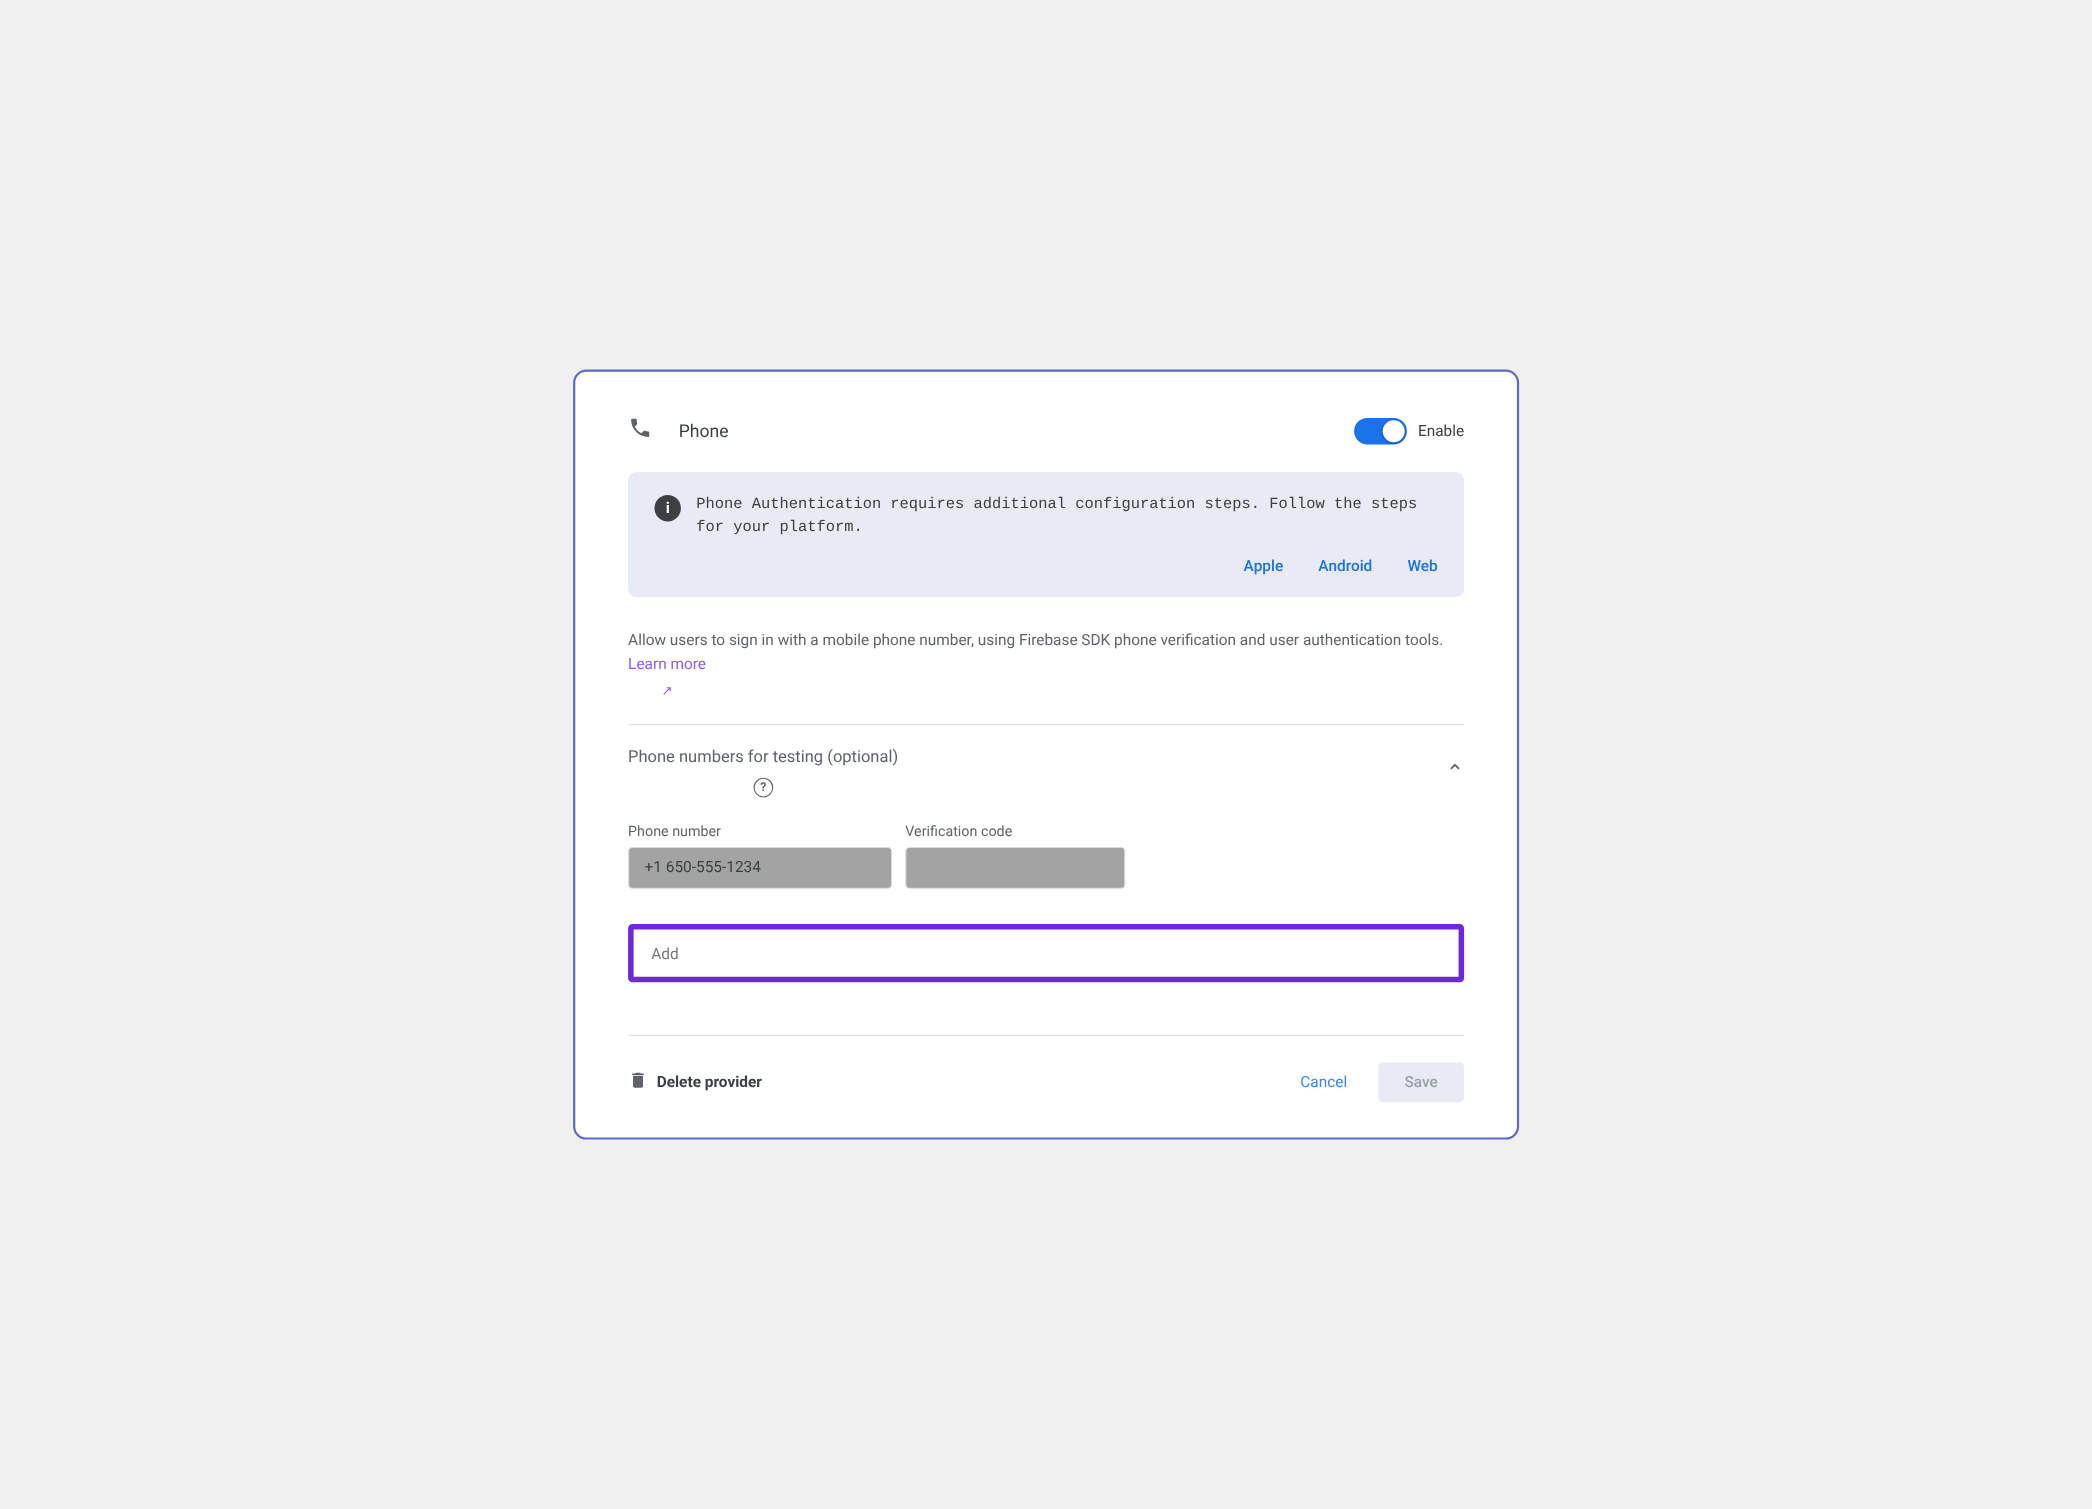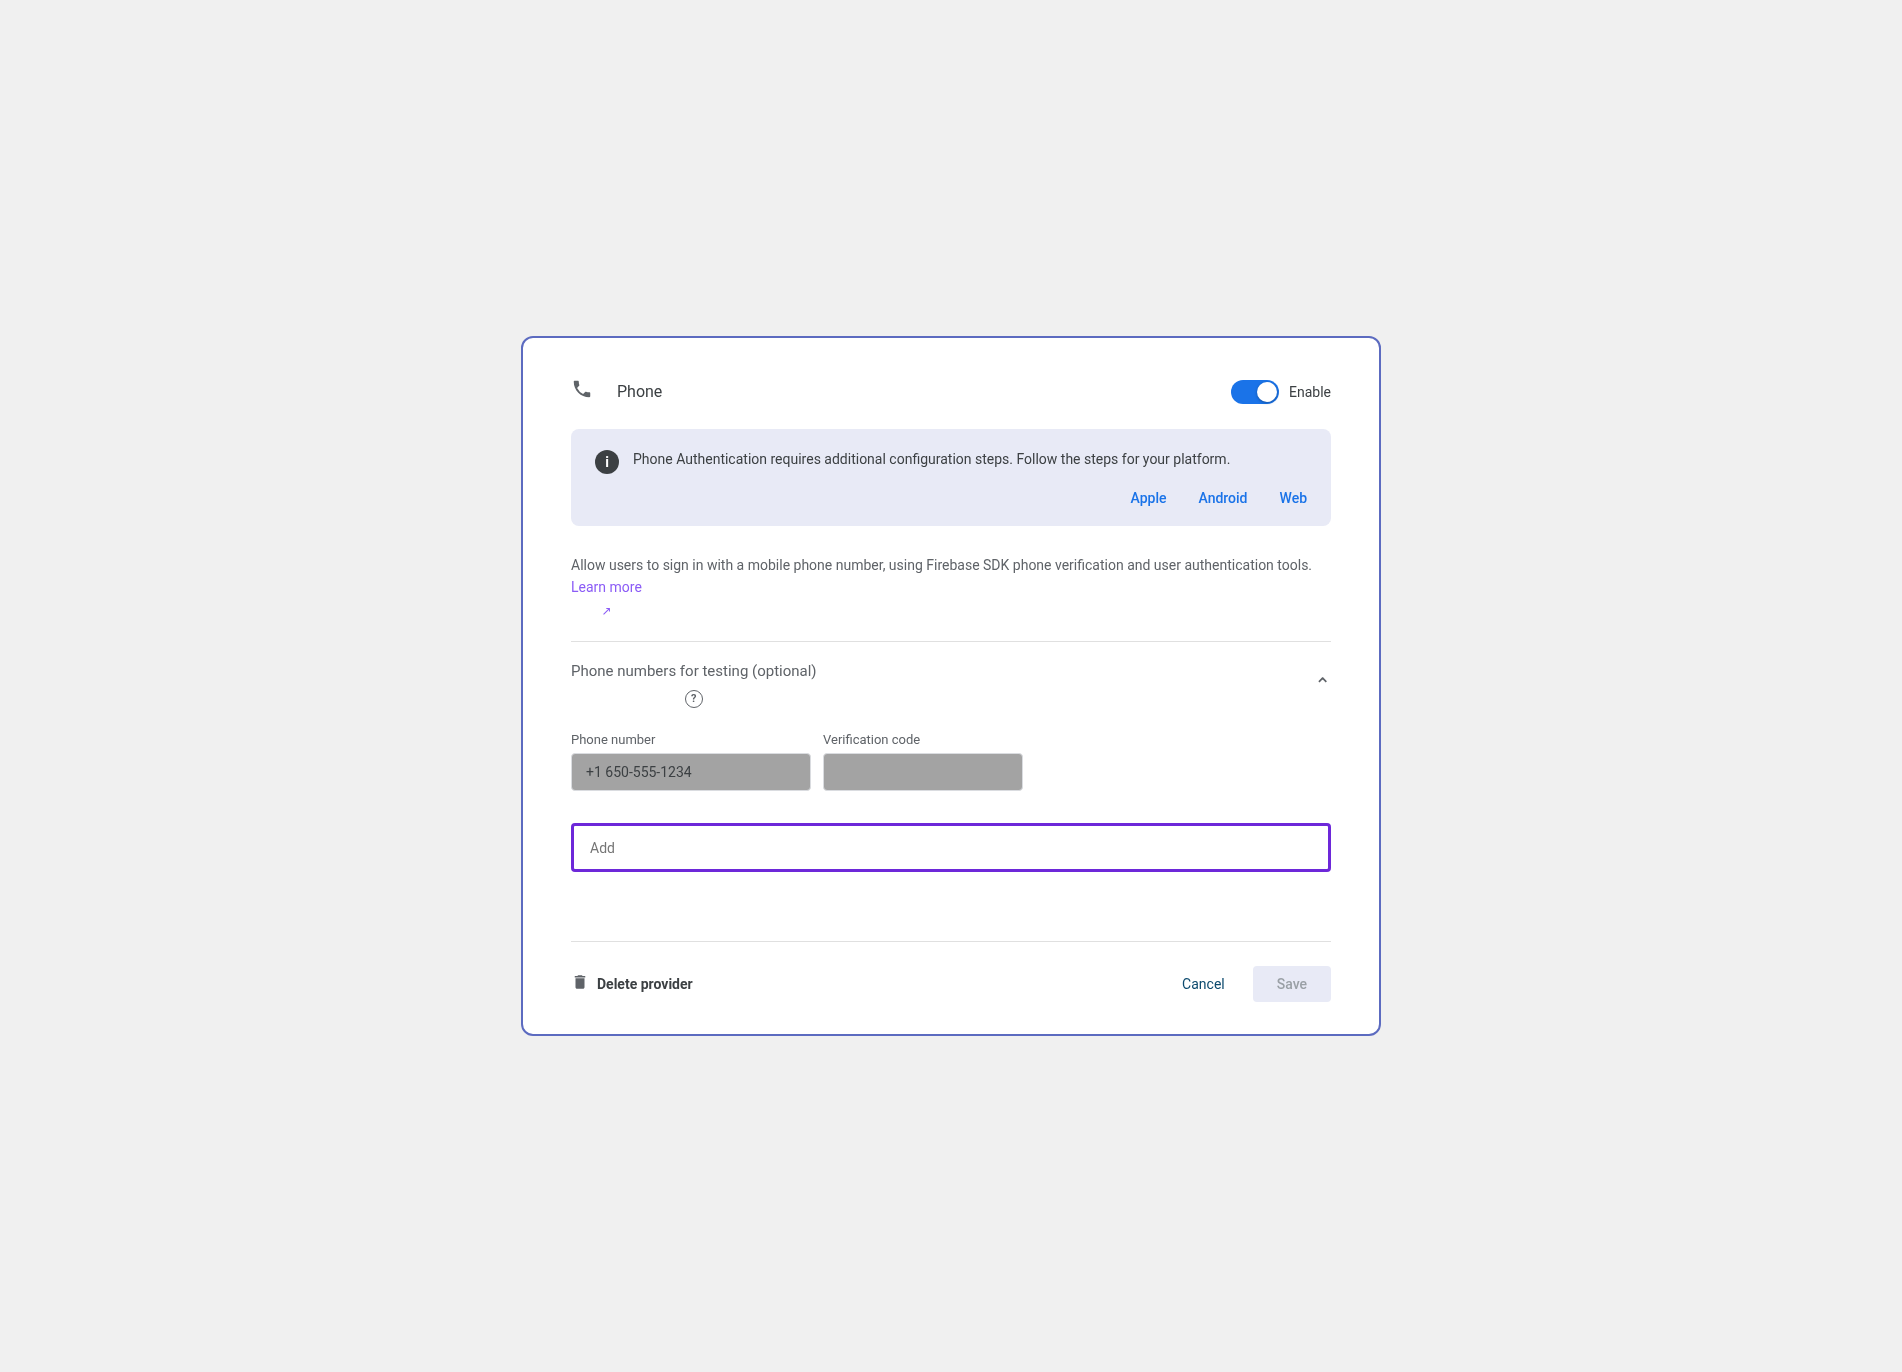"Phone Authentication requires additional" .info-text { font-family: none -> Liberation Mono, monospace }
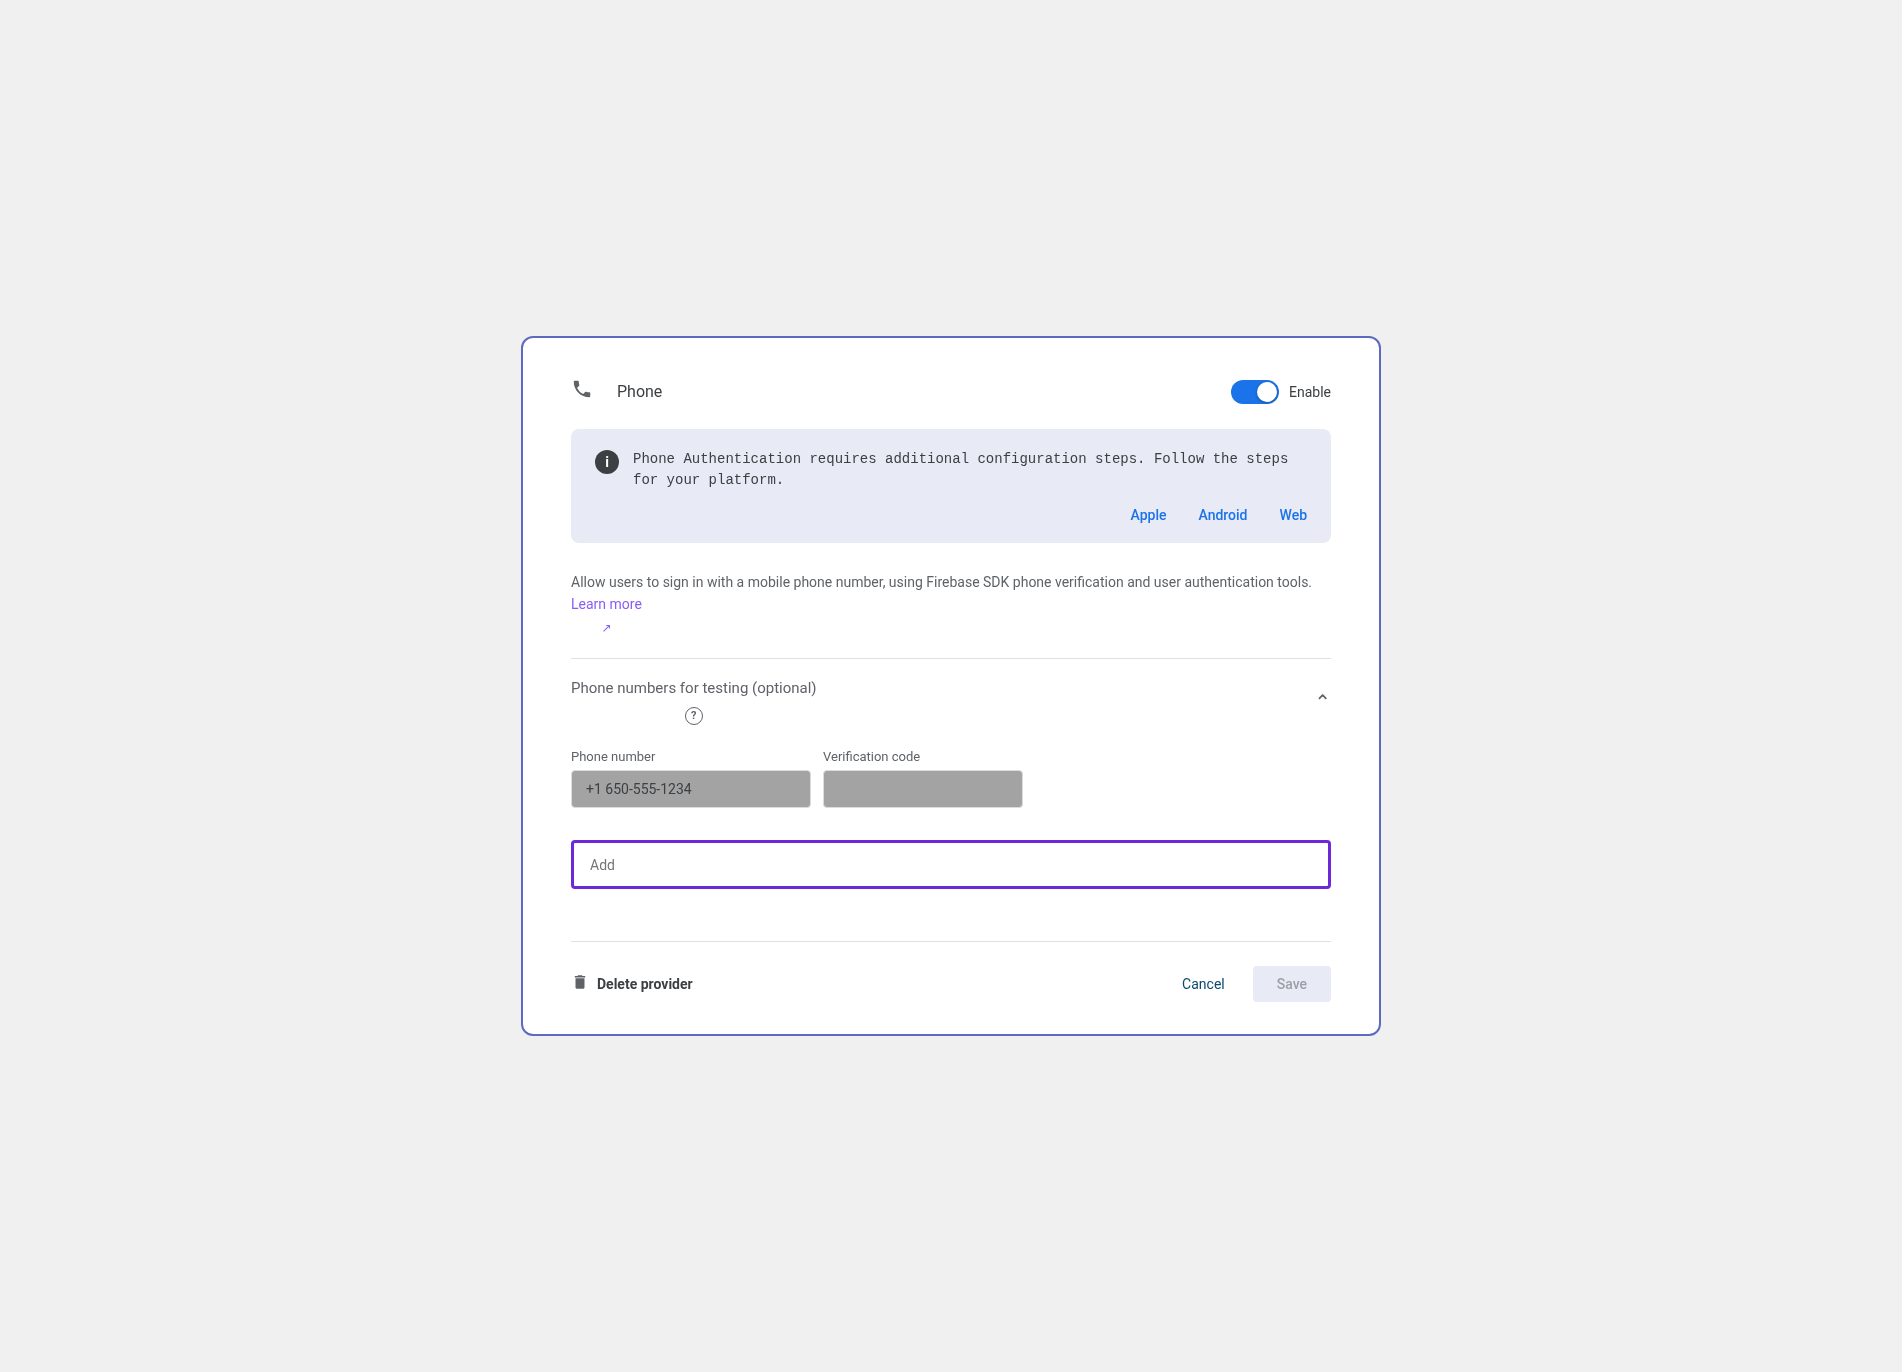"Add" .add-row { border: 3px solid #6d28d9 -> 5px solid #6d28d9 }
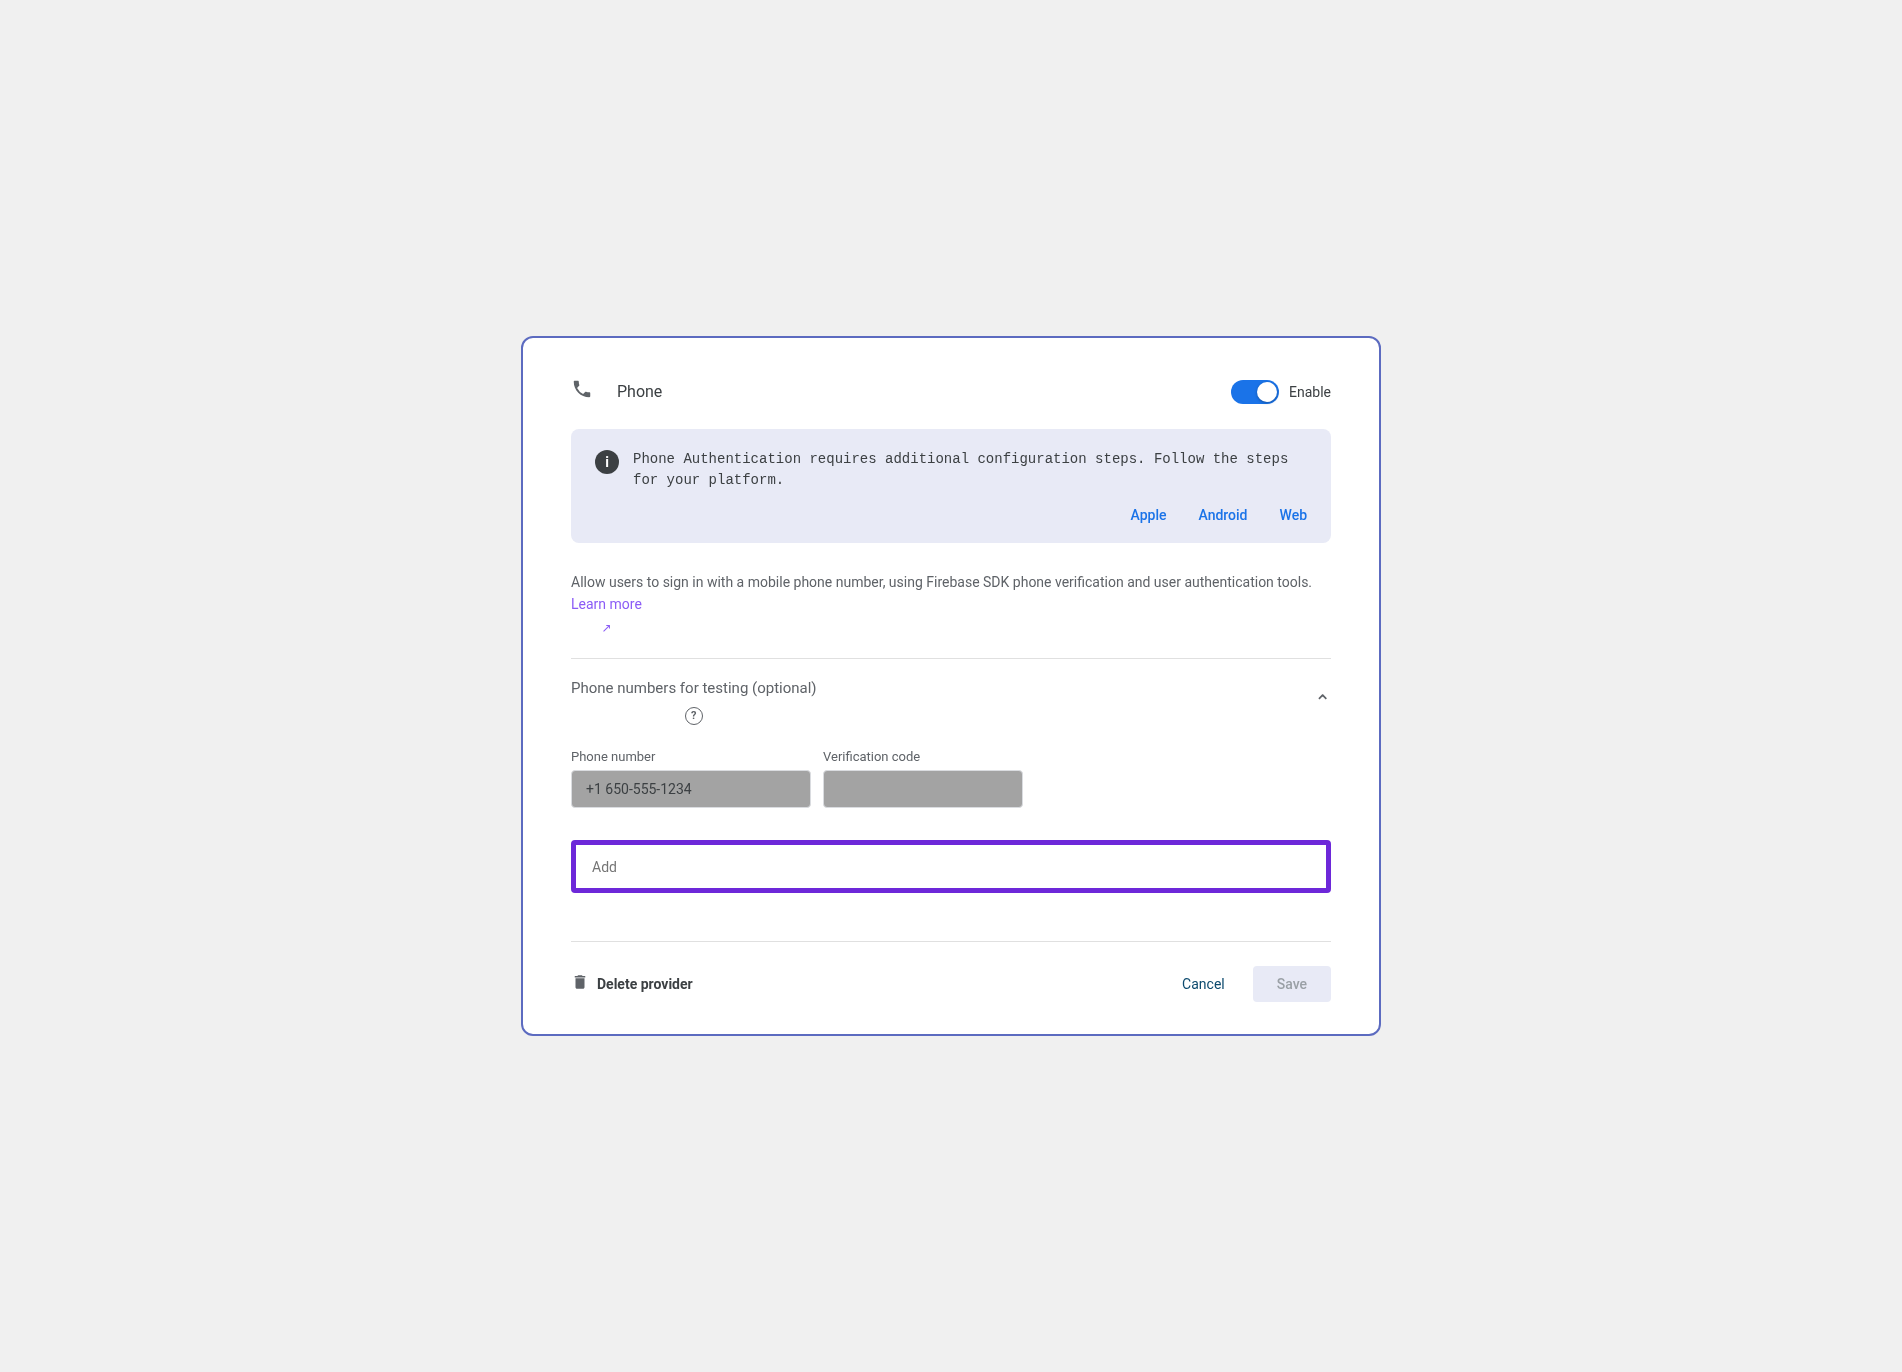"Cancel" .cancel-button { color: #0c4a6e -> #3b82f6 }
